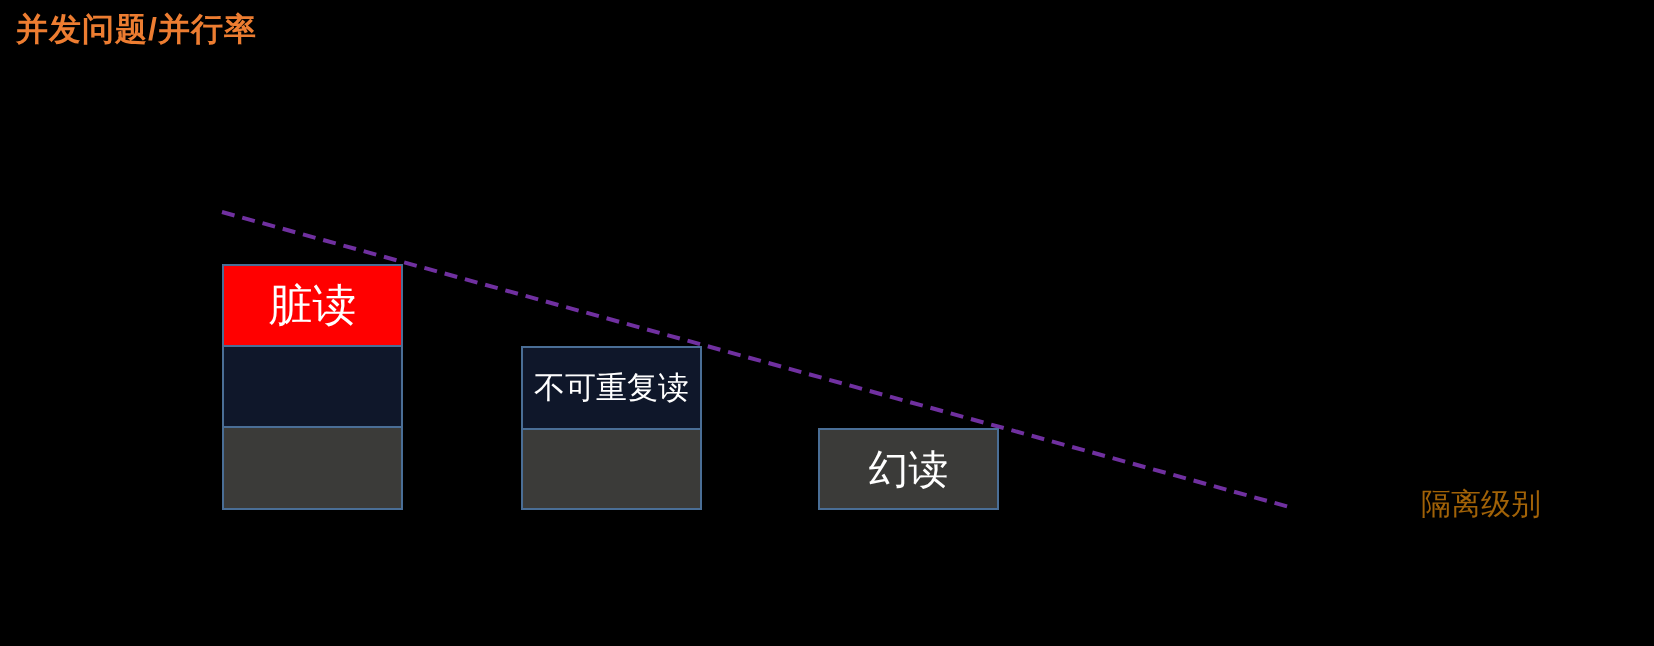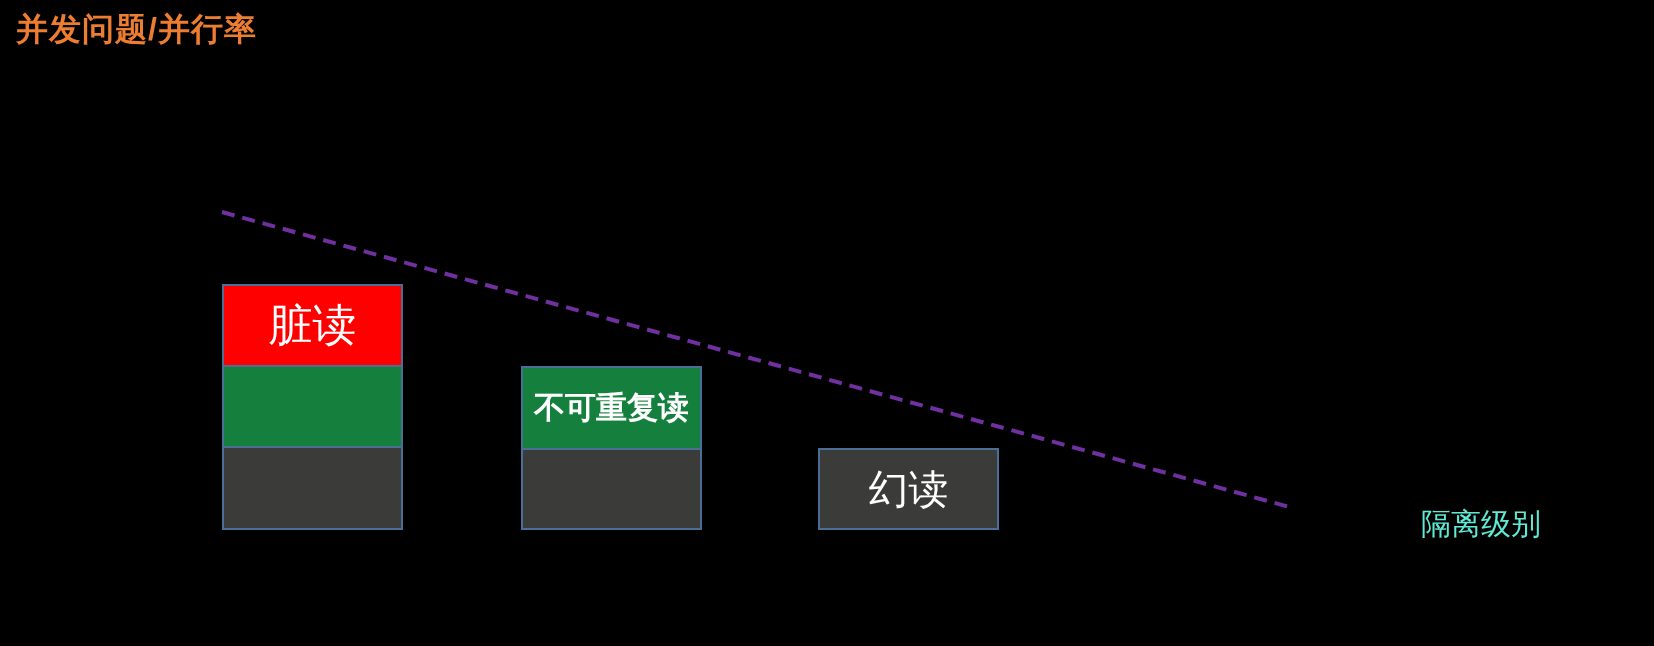"脏读" .bar { margin-top: 20px -> none }
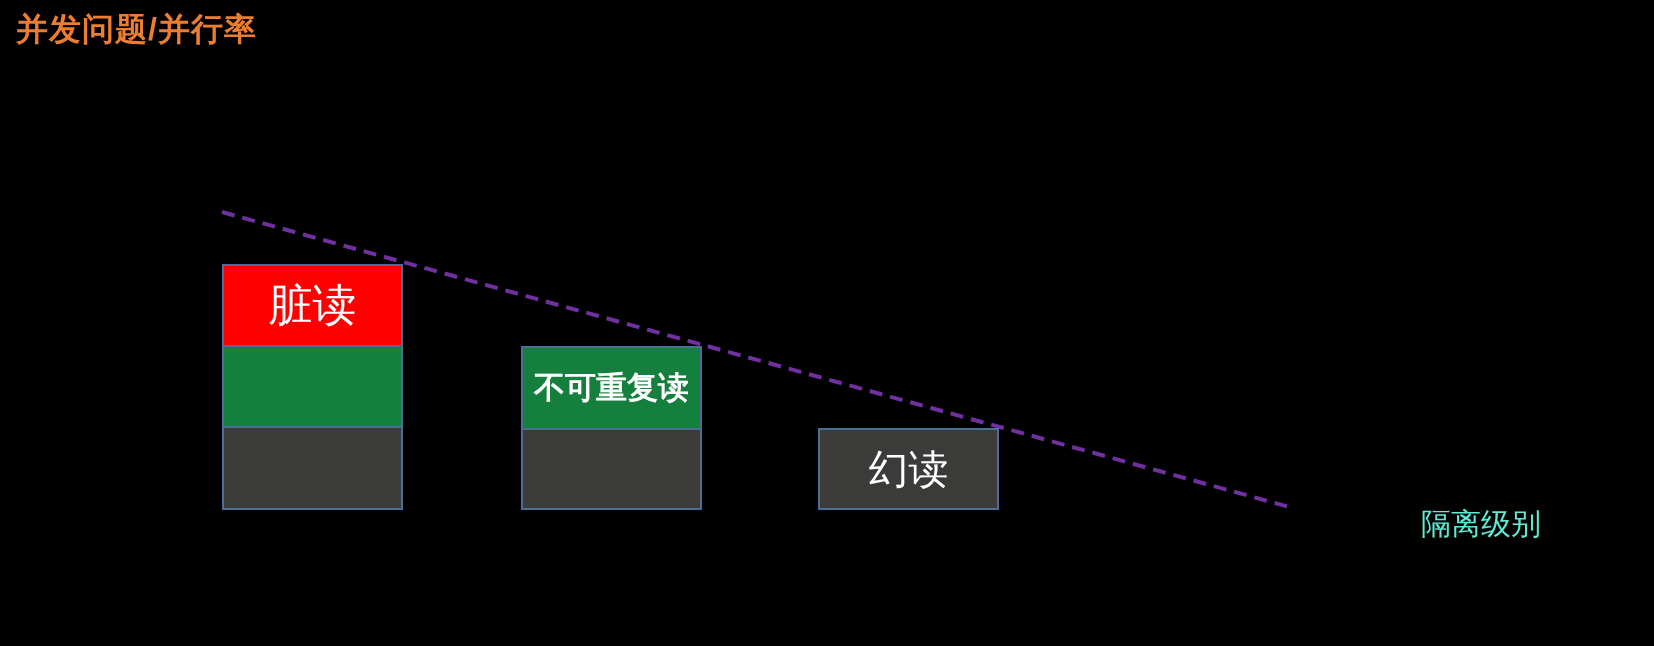"不可重复读" .seg-blue { background: #15803d -> #0f172a; font-weight: bold -> none }
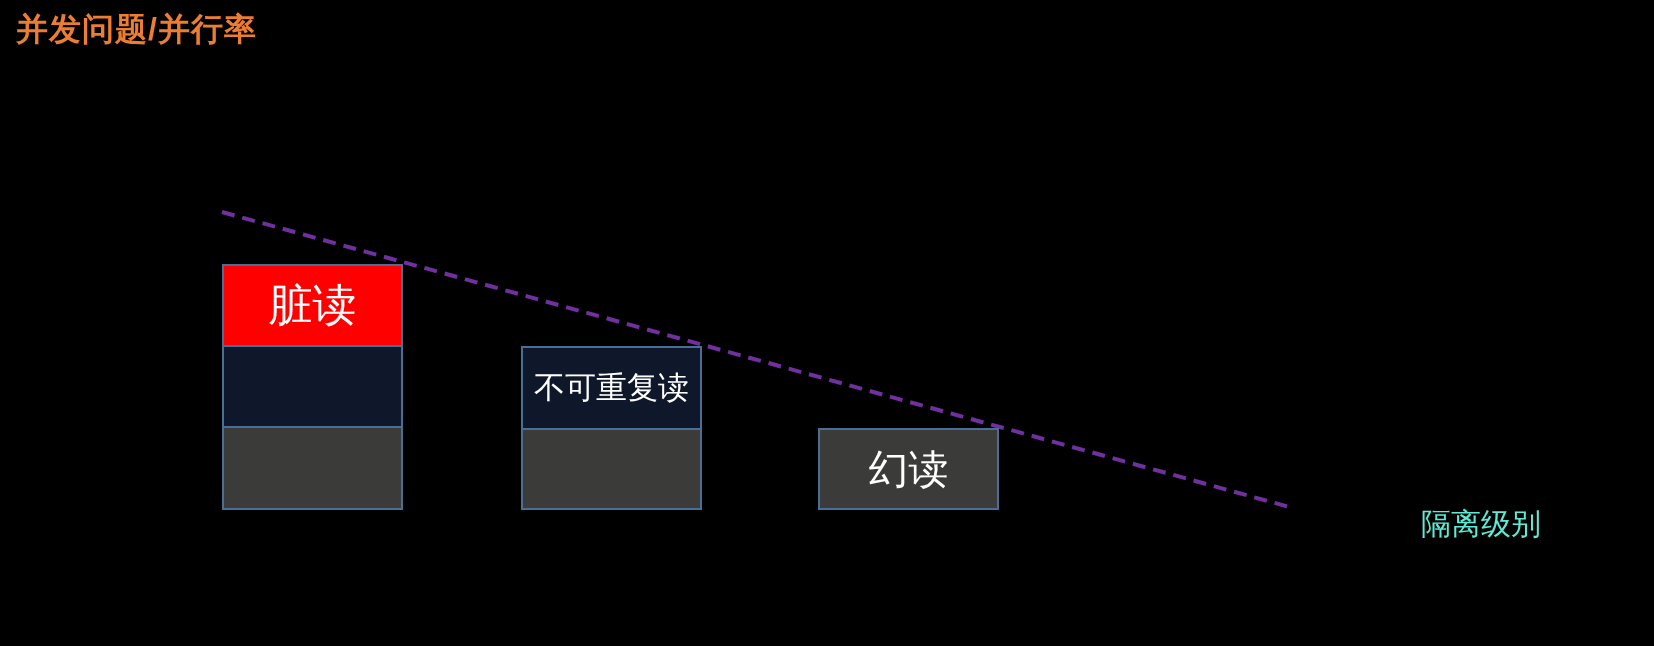"隔离级别" .axis-label { color: #5eead4 -> #a16207; top: 504px -> 484px }
